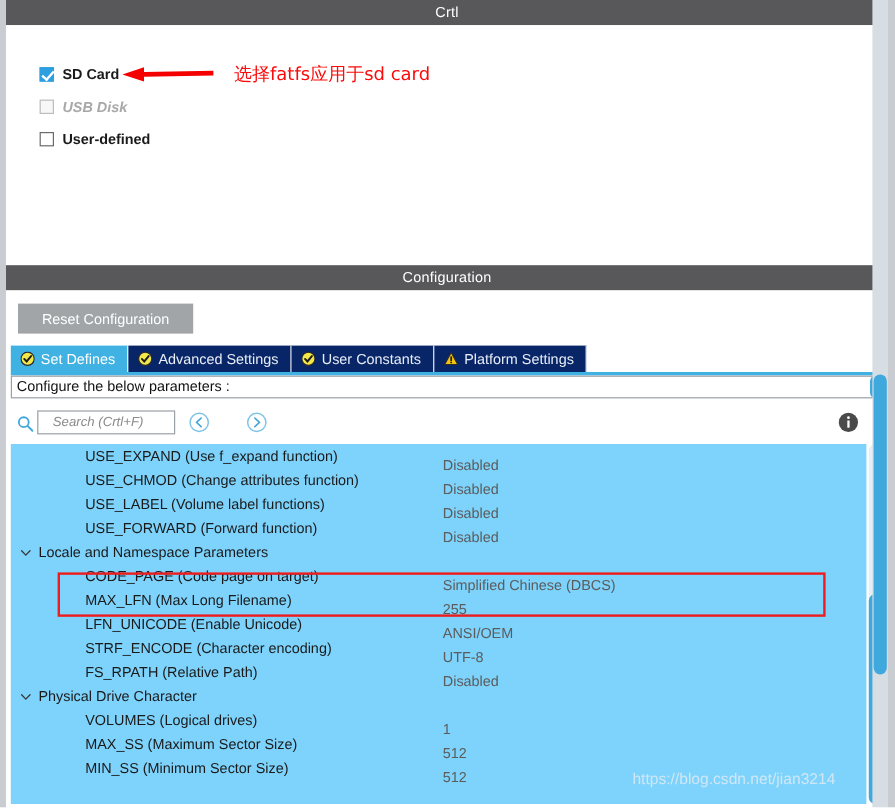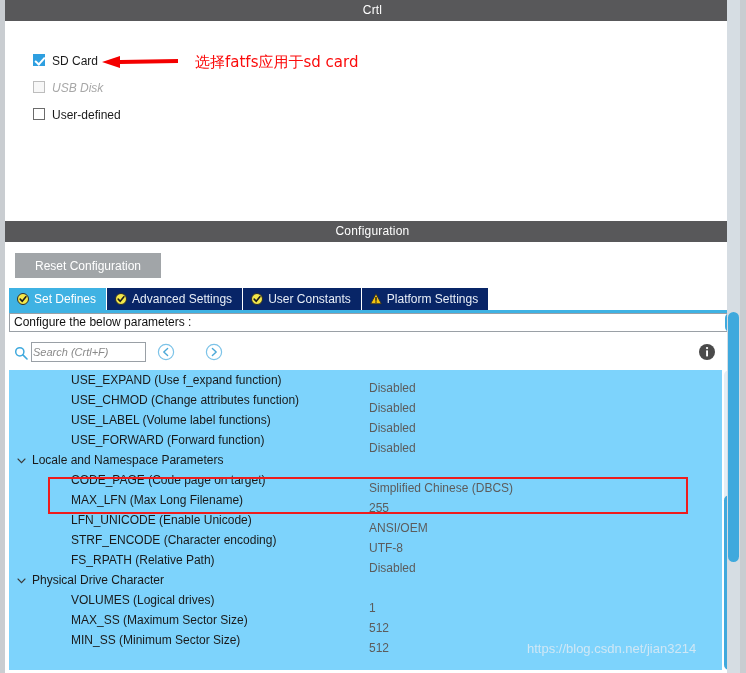"SD Card" .chk-row { align-items: none -> center; font-weight: none -> bold }
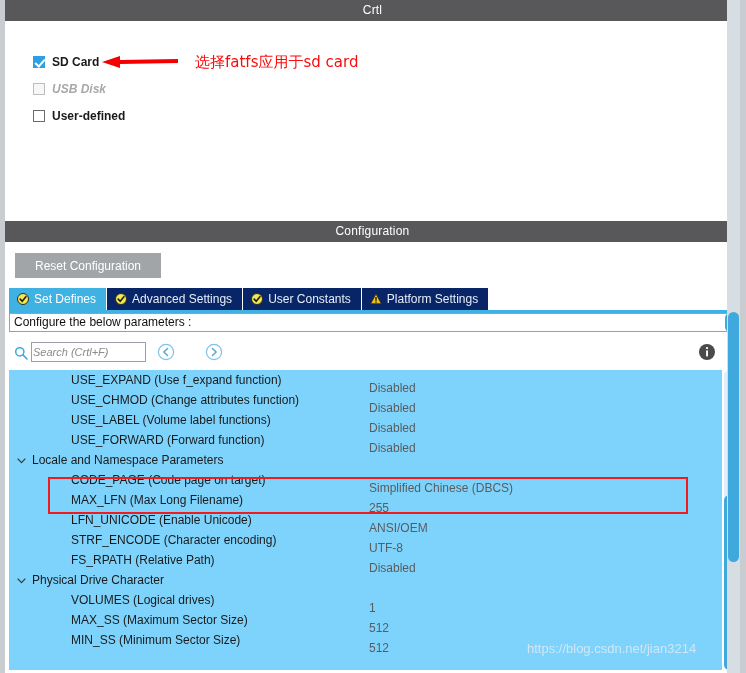"Search (Crtl+F)" #search-input { padding-left: 1px -> 12px }
